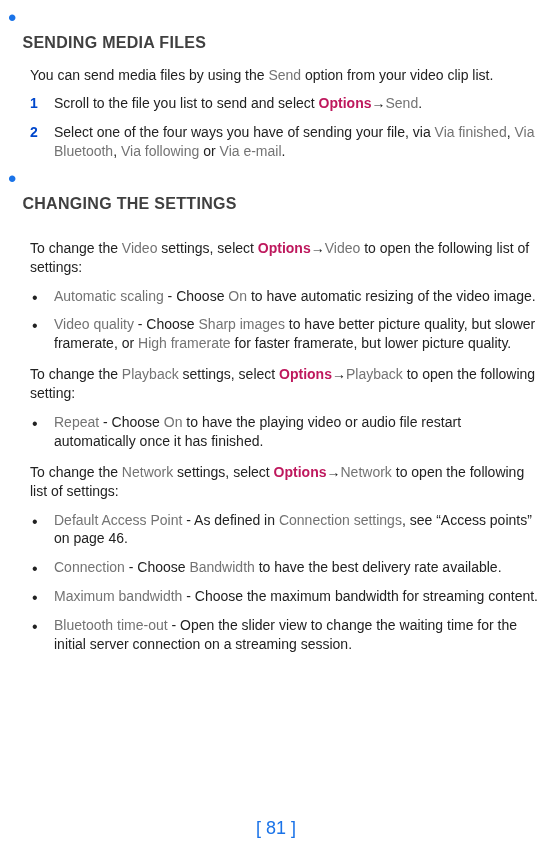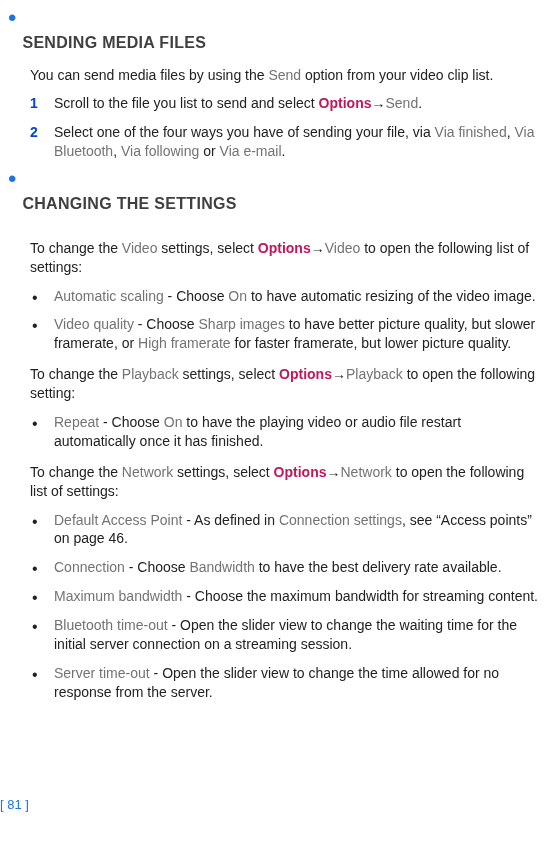"Server time-out - Open the" li { html: <li> <span>Server time-out</span><span> - Open the slider view to change the time allowed for no response from the server.</span> </li> -> none }
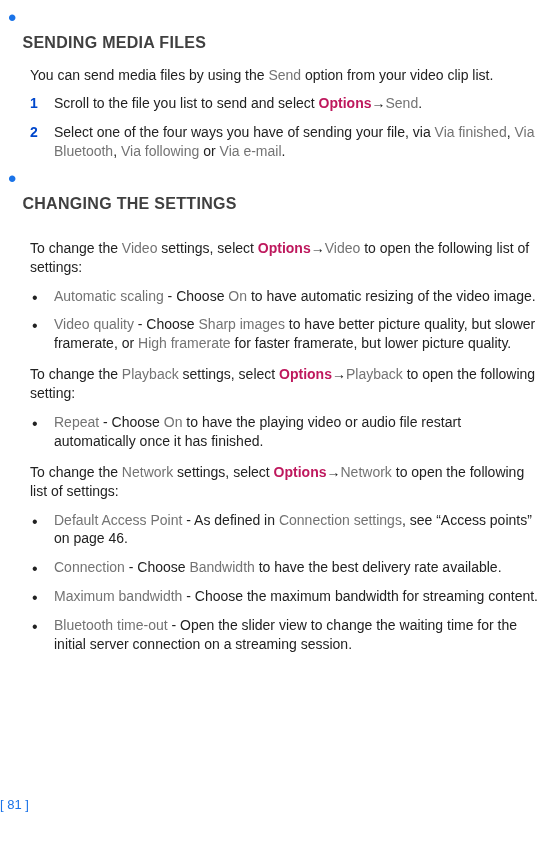"[ 81 ]" .pgnum { bottom: 28px -> 2px; font-size: 13px -> 18px; text-align: left -> center }
